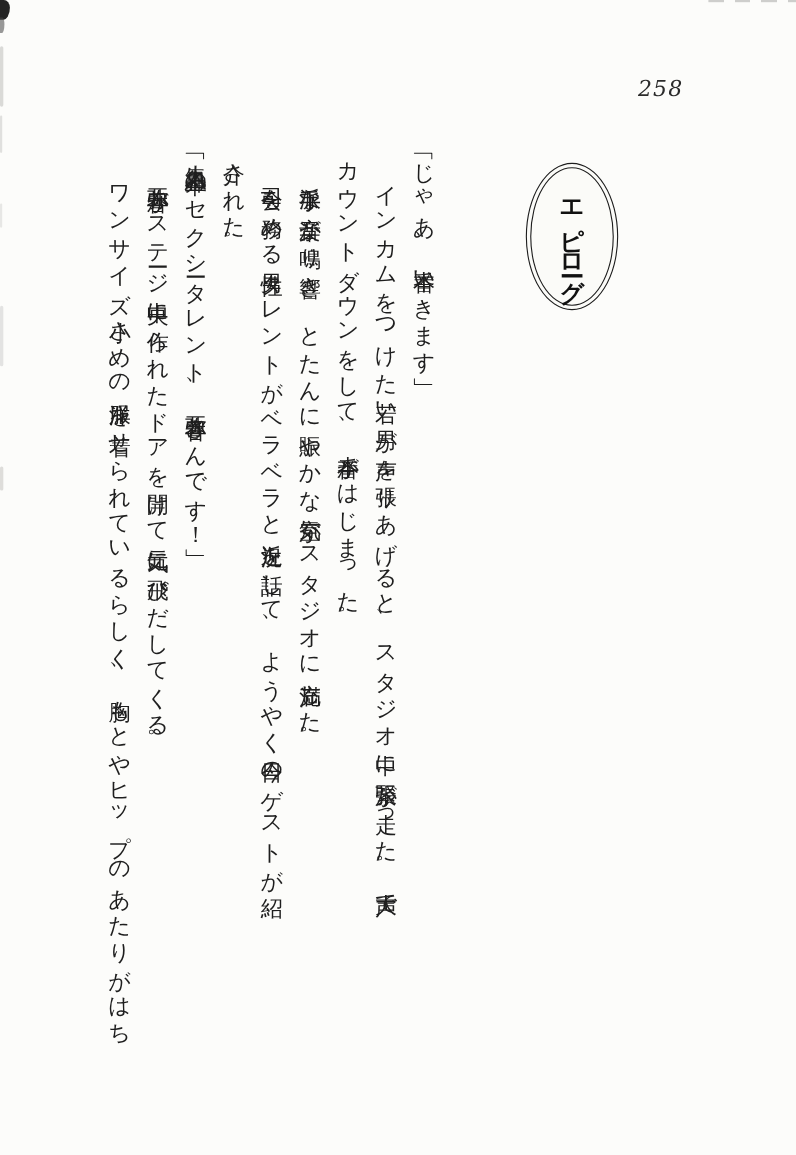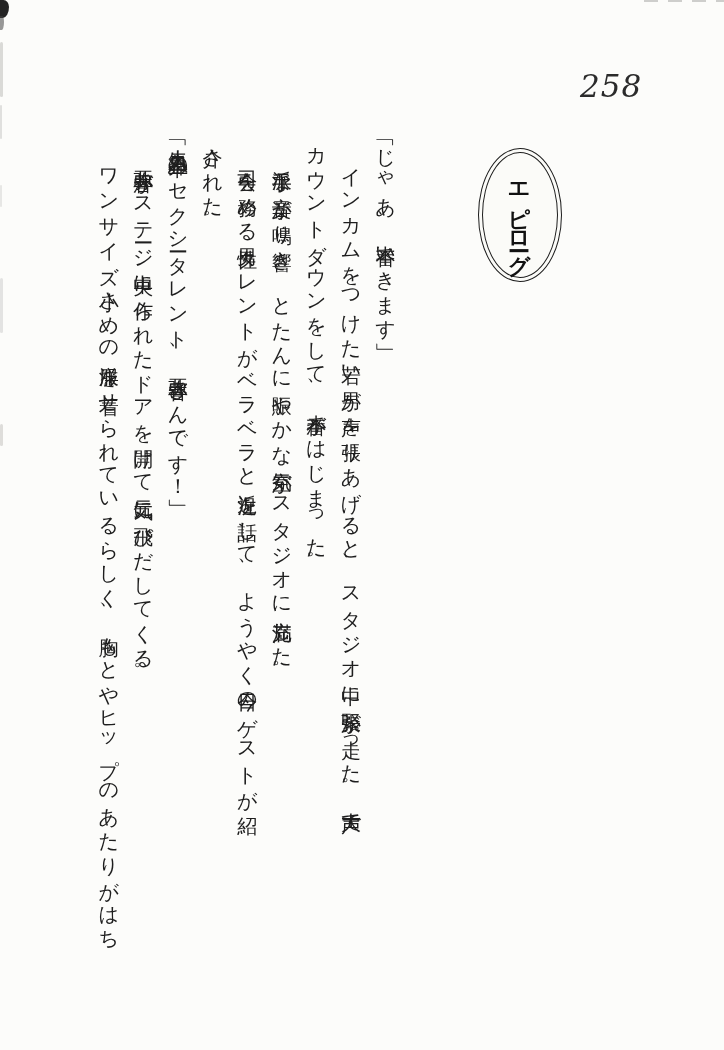"258" .page-number { font-size: 31px -> 20px }
